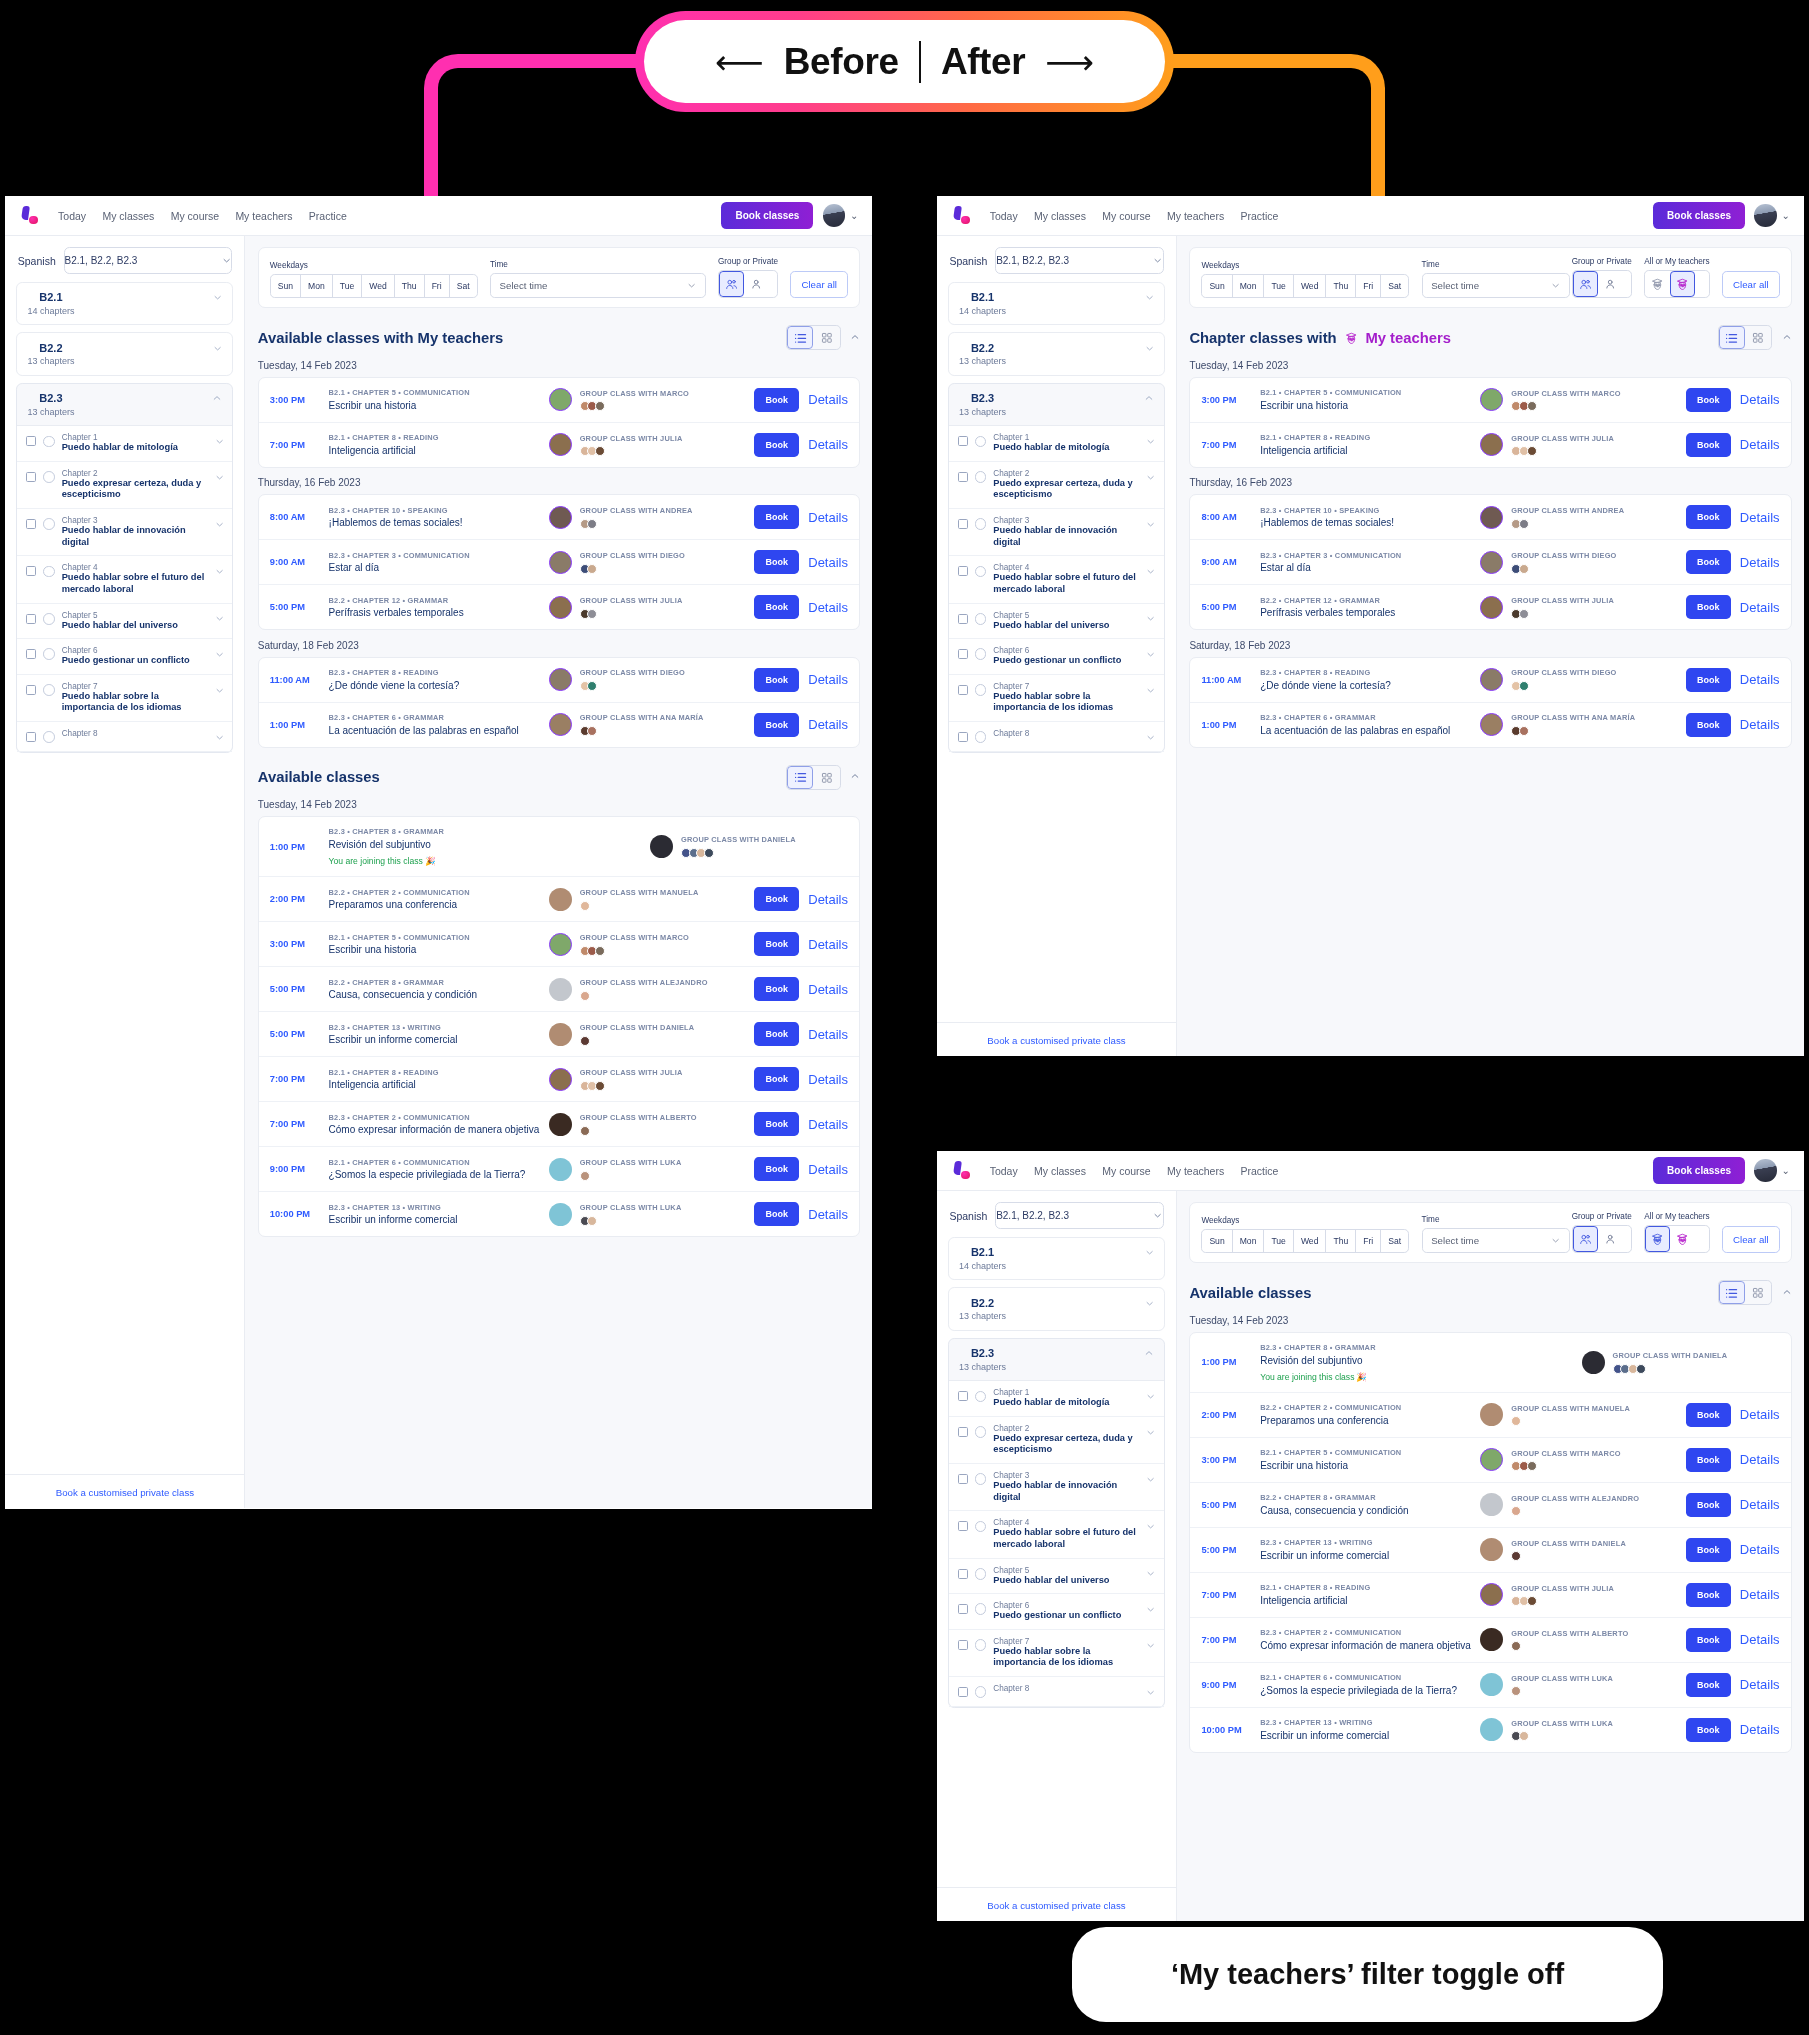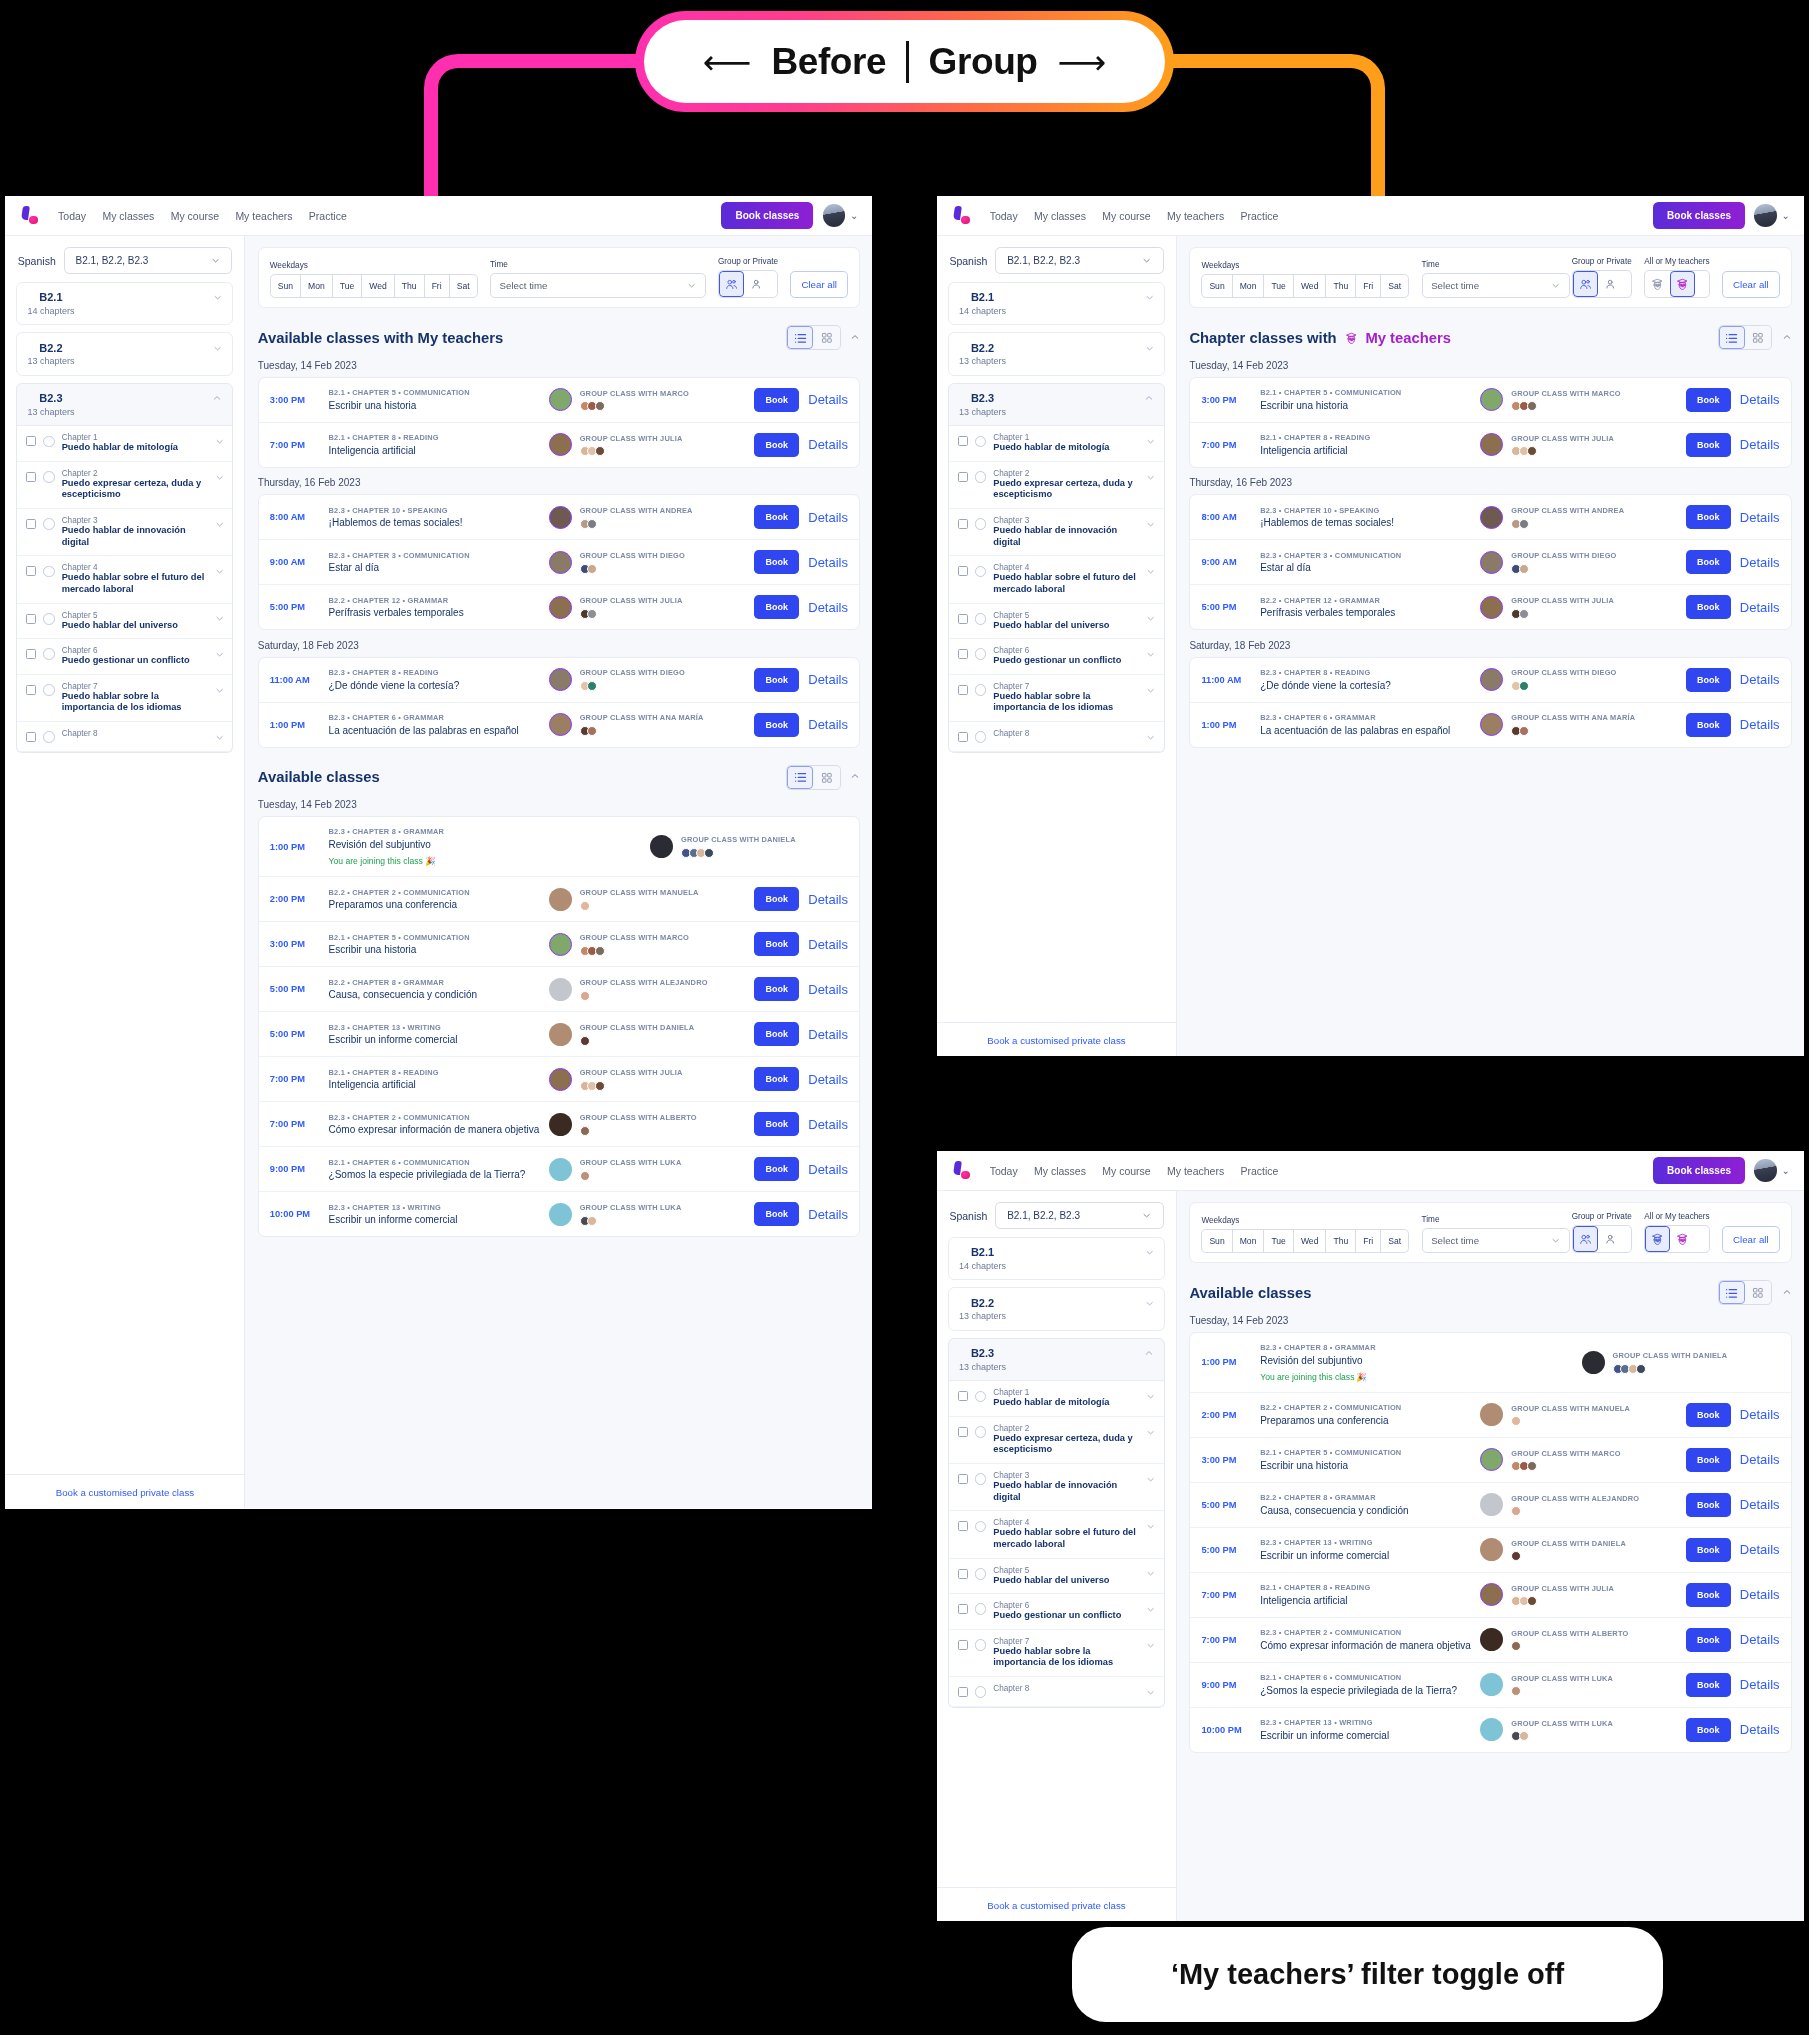"Group" span.ba-txt { text: Group -> After }
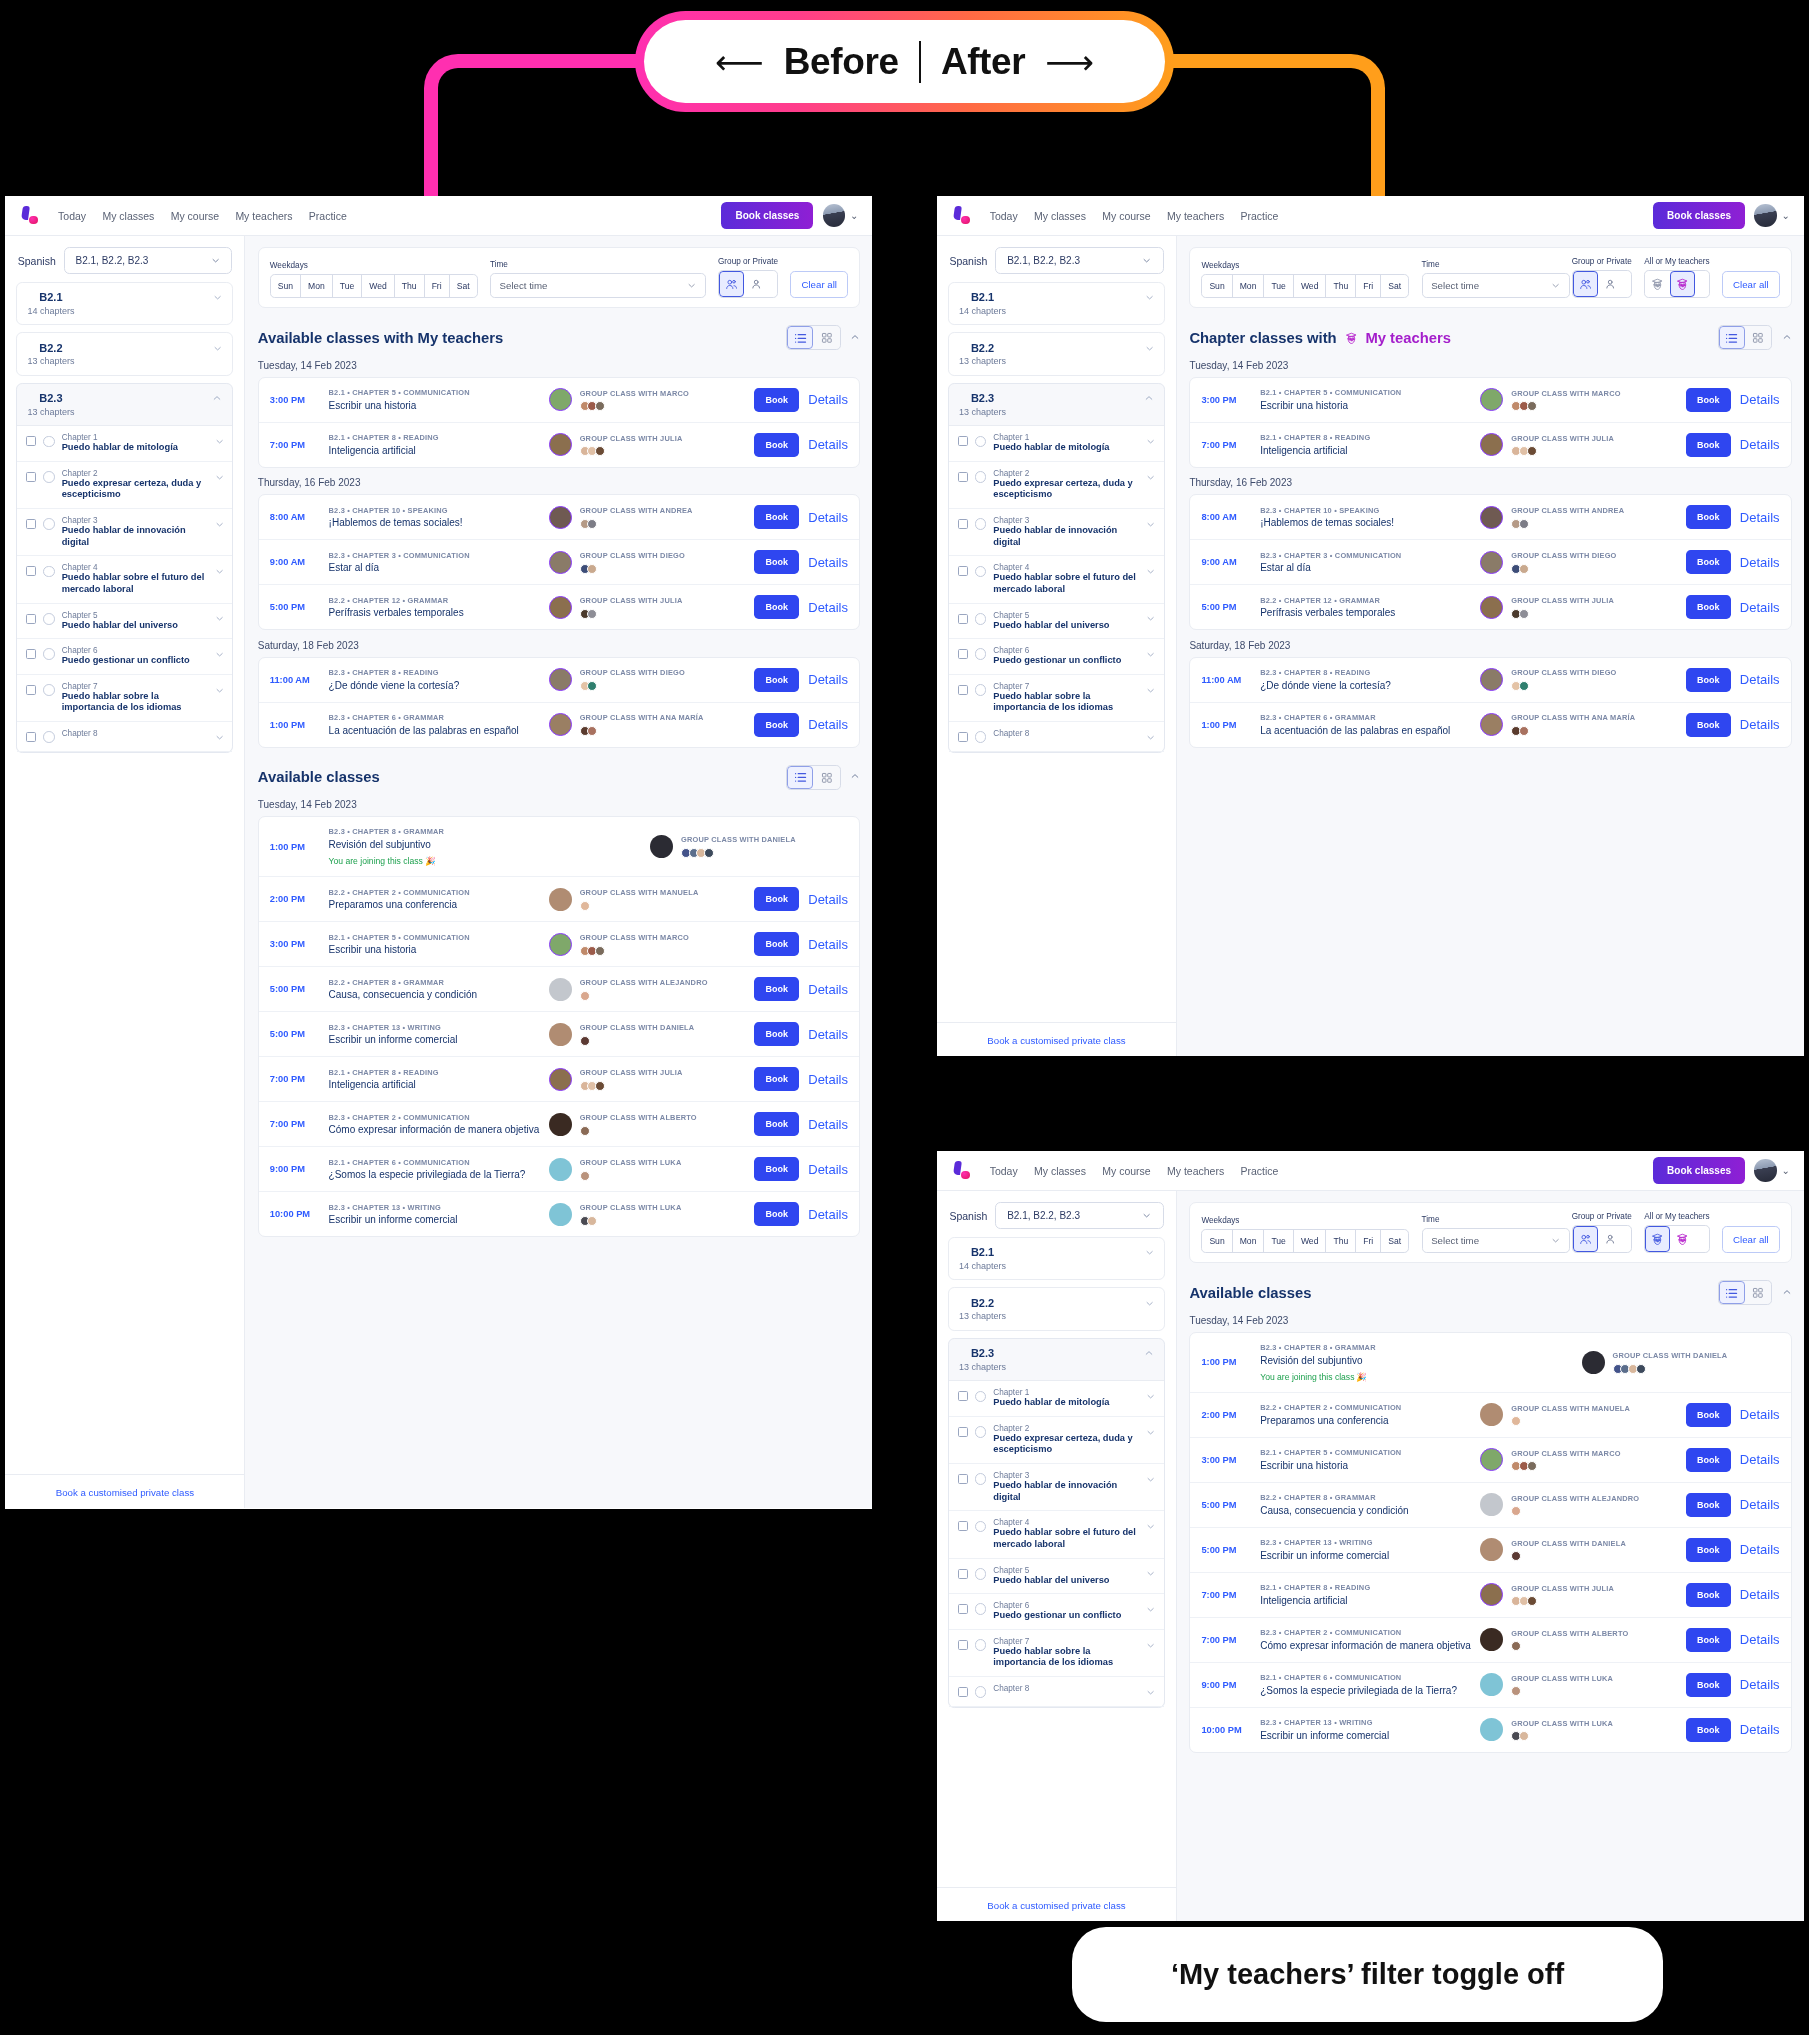"B2.1, B2.2, B2.3" .lang-select { padding: 7px 11px -> 7px 0 }
